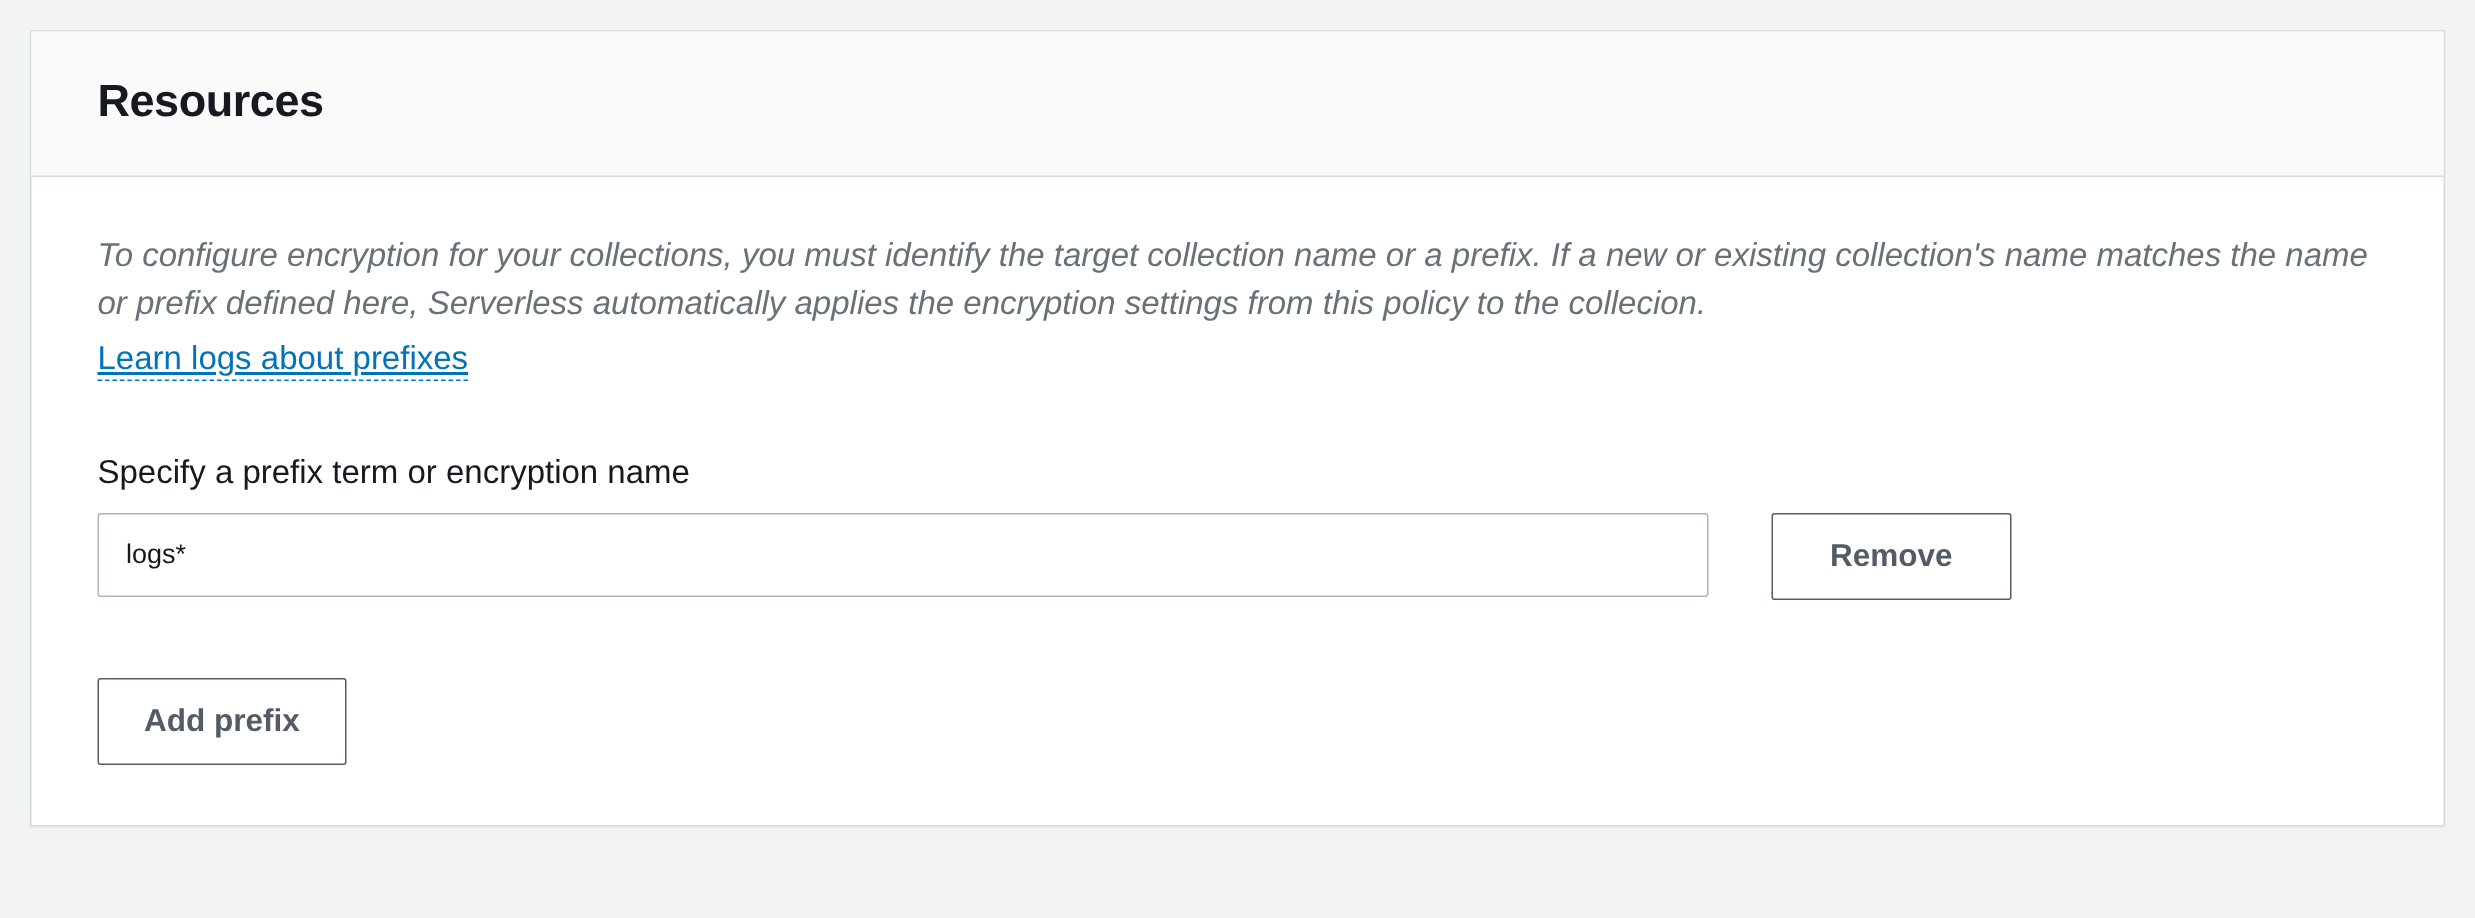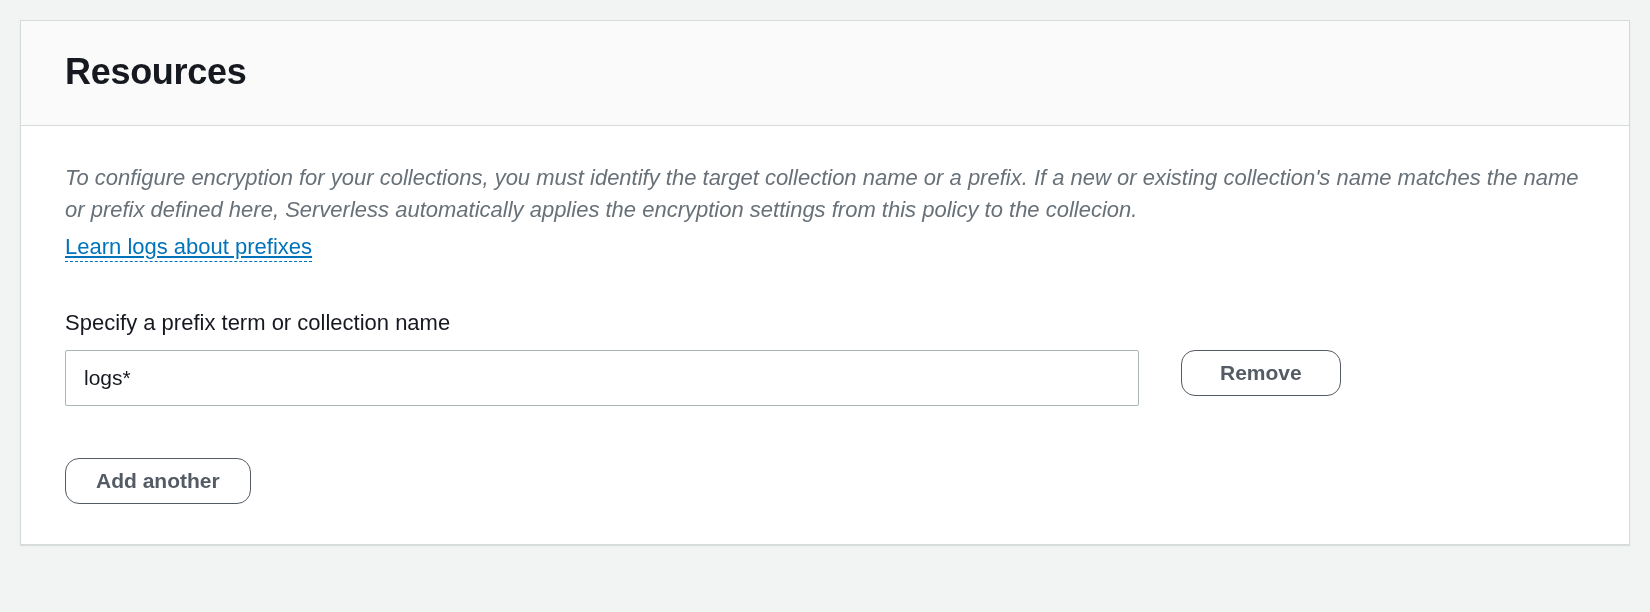"Resources" .panel-header h2 { font-size: 36px -> 30px }
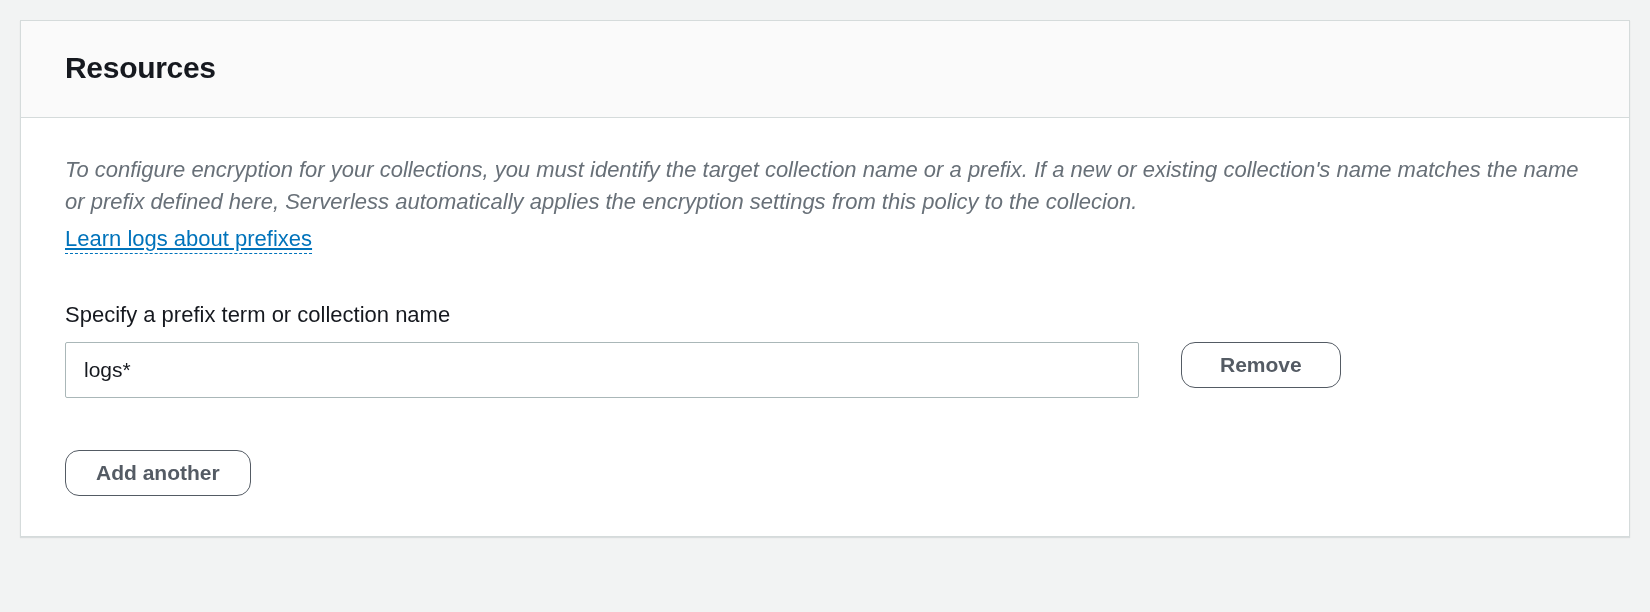"Specify a prefix term or" div.field-label { text: collection -> encryption }
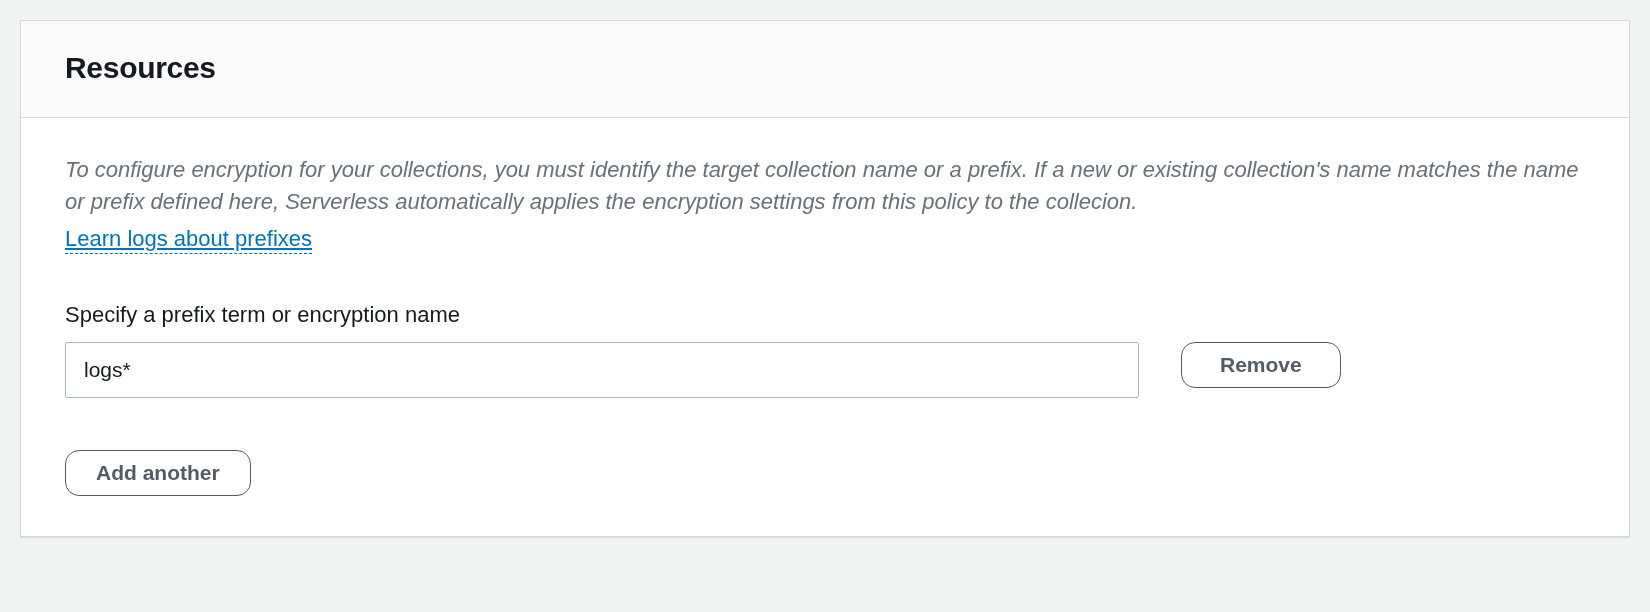"logs*" .text-input { font-size: 21px -> 18px }
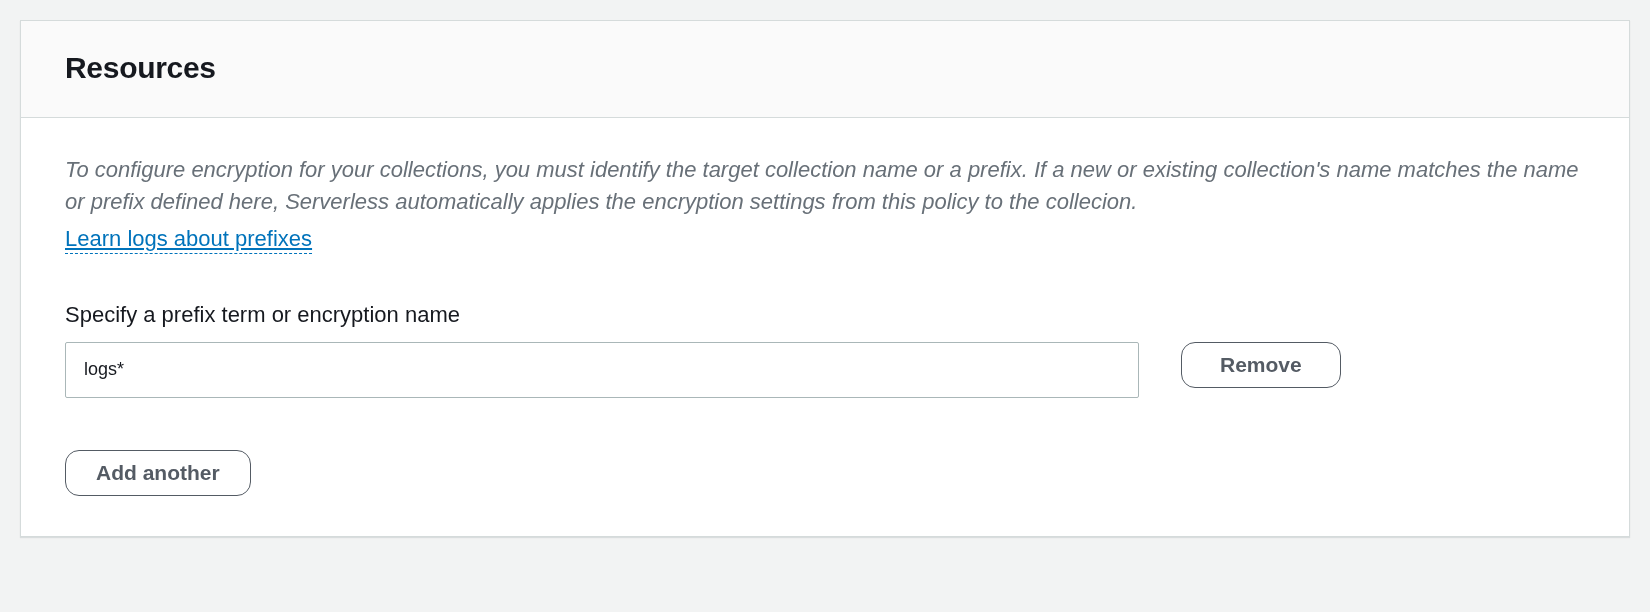"Remove" .btn { border-radius: 14px -> 2px; height: 46px -> 58px }
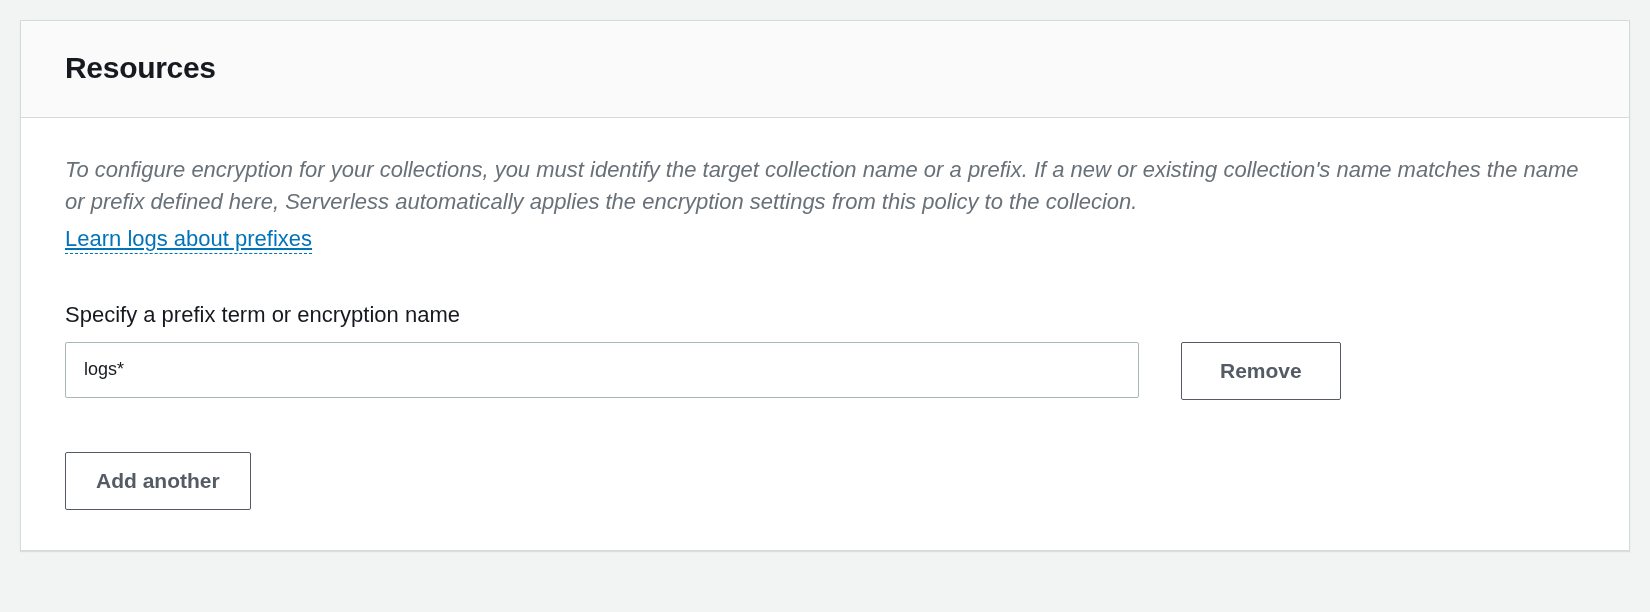"Add another" button.btn { text: another -> prefix }
